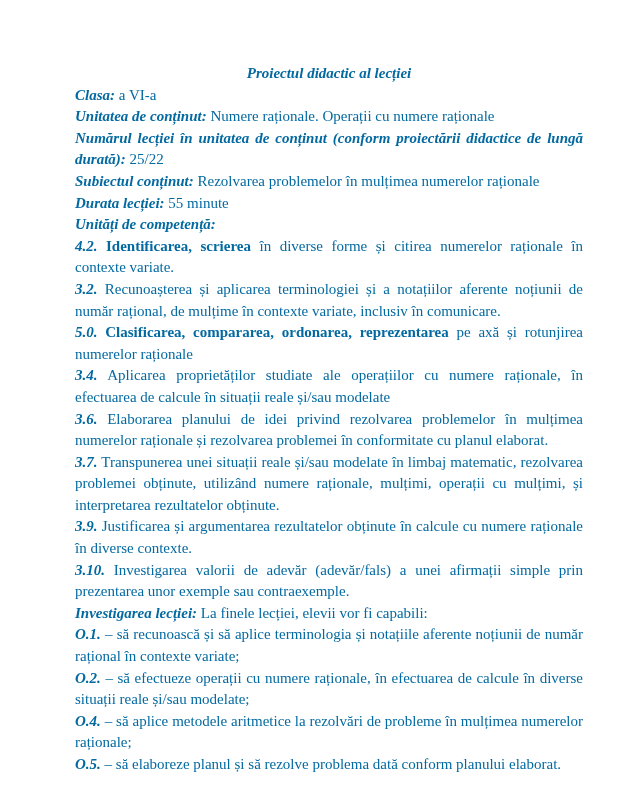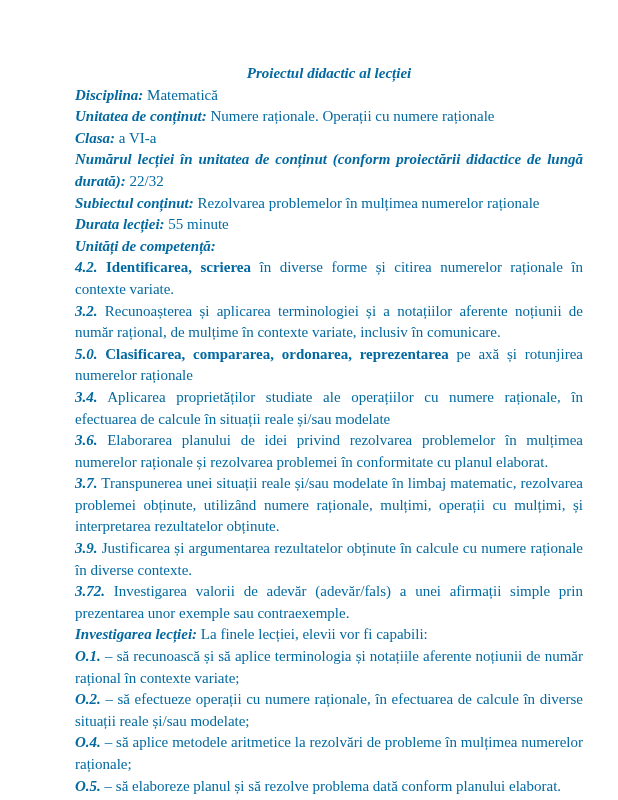"Disciplina: Matematică" p.para { html: <p><span>Disciplina:</span><span> Matematică</span></p> -> none }
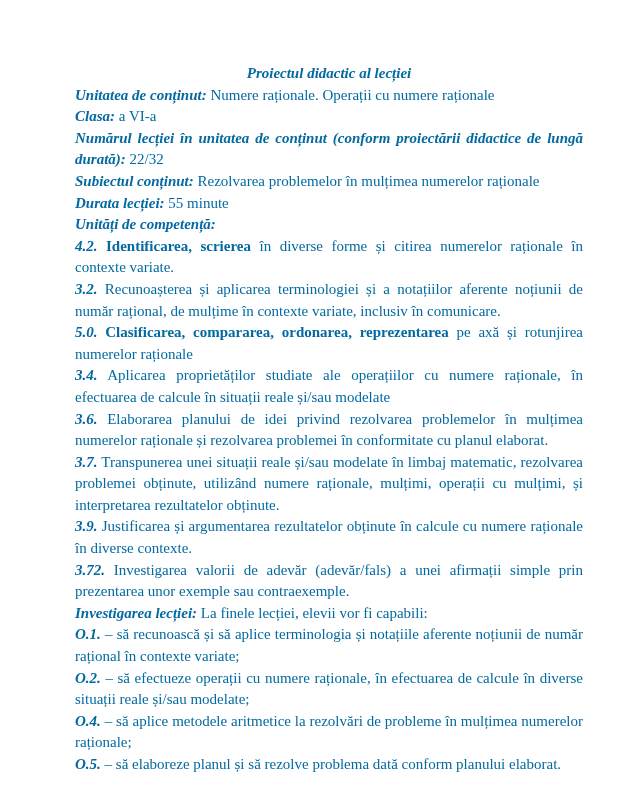"Unitatea de conținut: Numere raționale." p.para { order: before "Clasa: a VI-a" -> after "Clasa: a VI-a" }
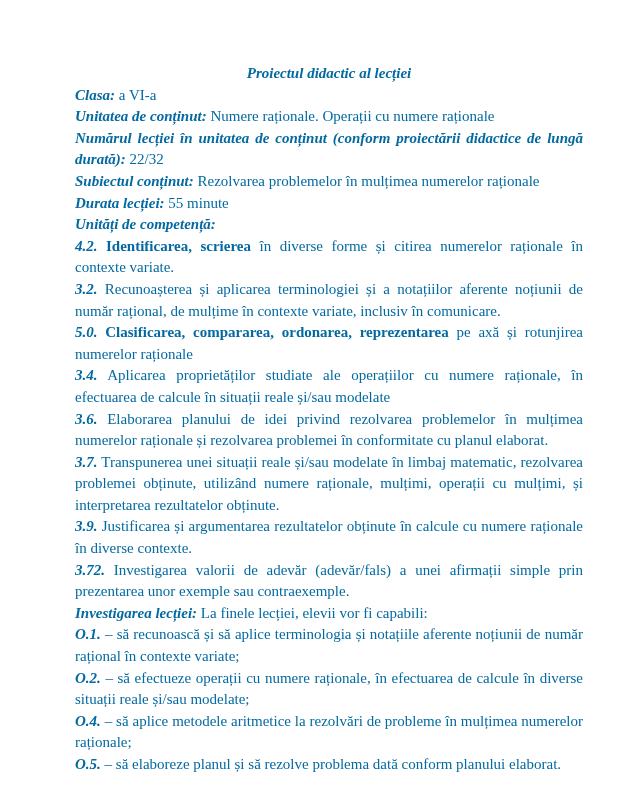"22/32" span { text: 22/32 -> 25/22 }
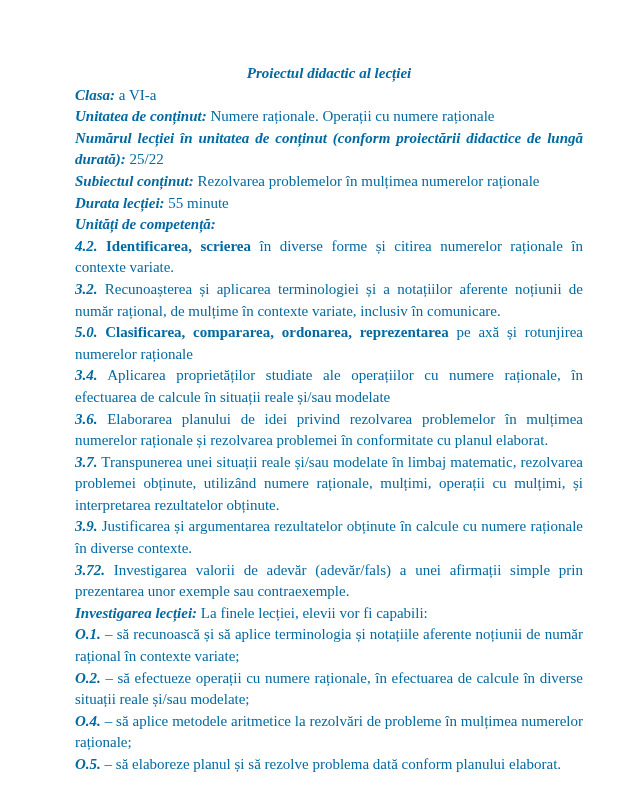"3.72." span.run-label { text: 3.72 -> 3.10 }
